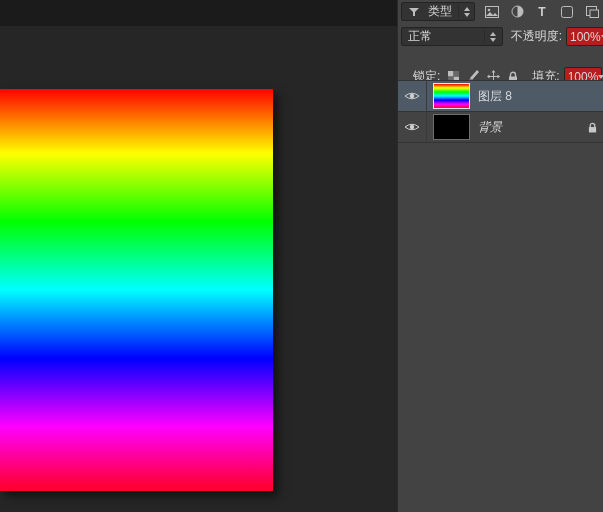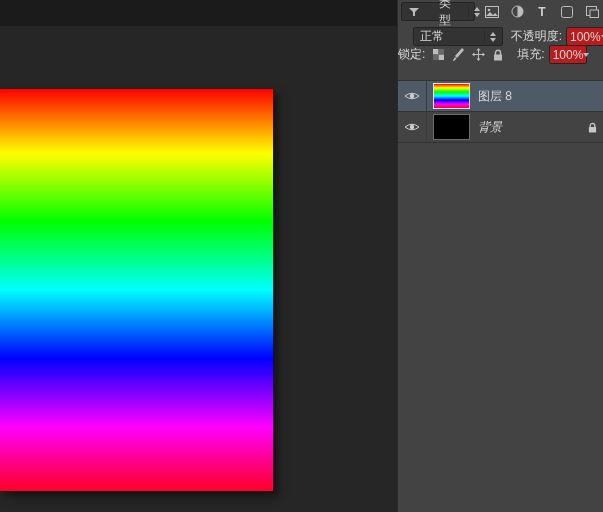"类型" .kind-dd { gap: 17px -> 6px }
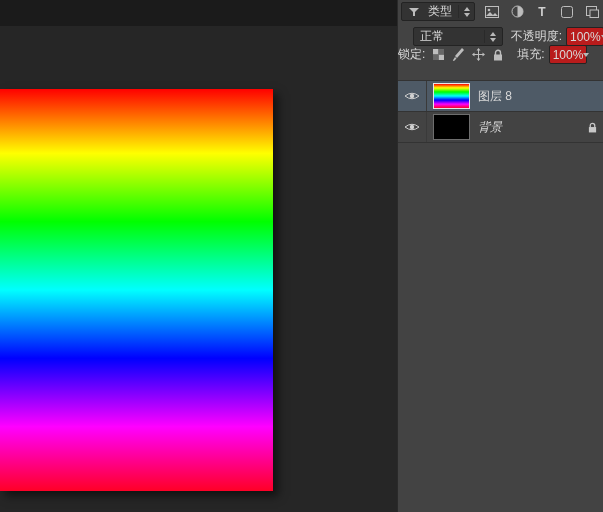"正常" .blend-row { padding-left: 15px -> 3px }
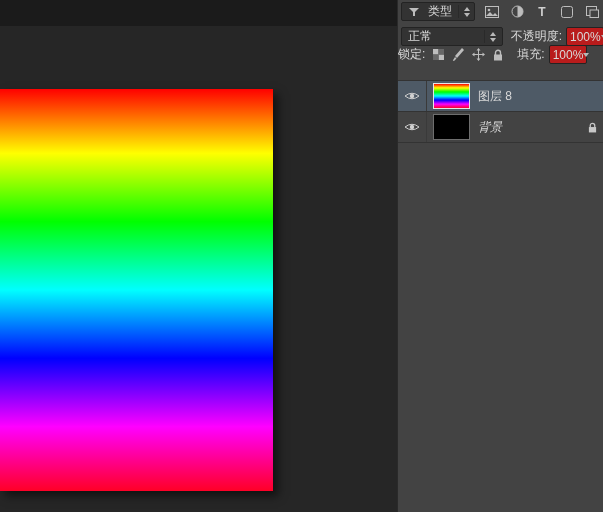"锁定:" .lock-row { padding-left: 0 -> 15px; top: 44px -> 66px }
